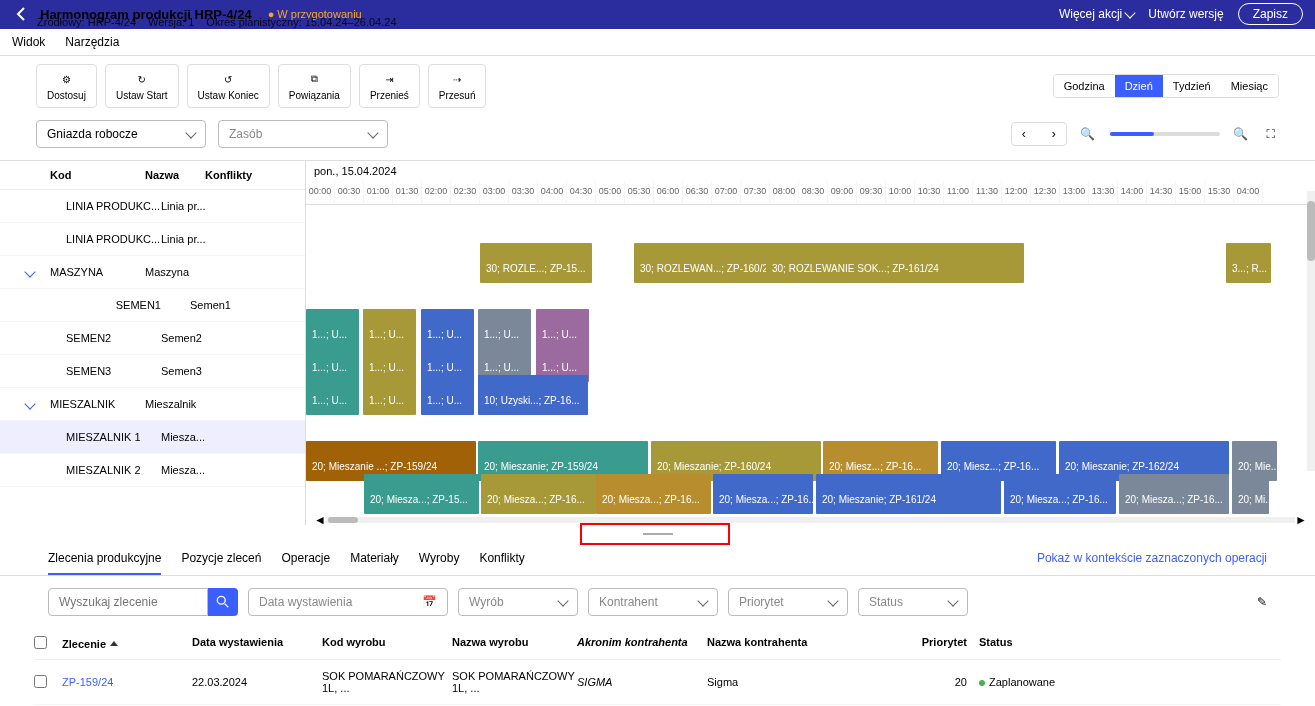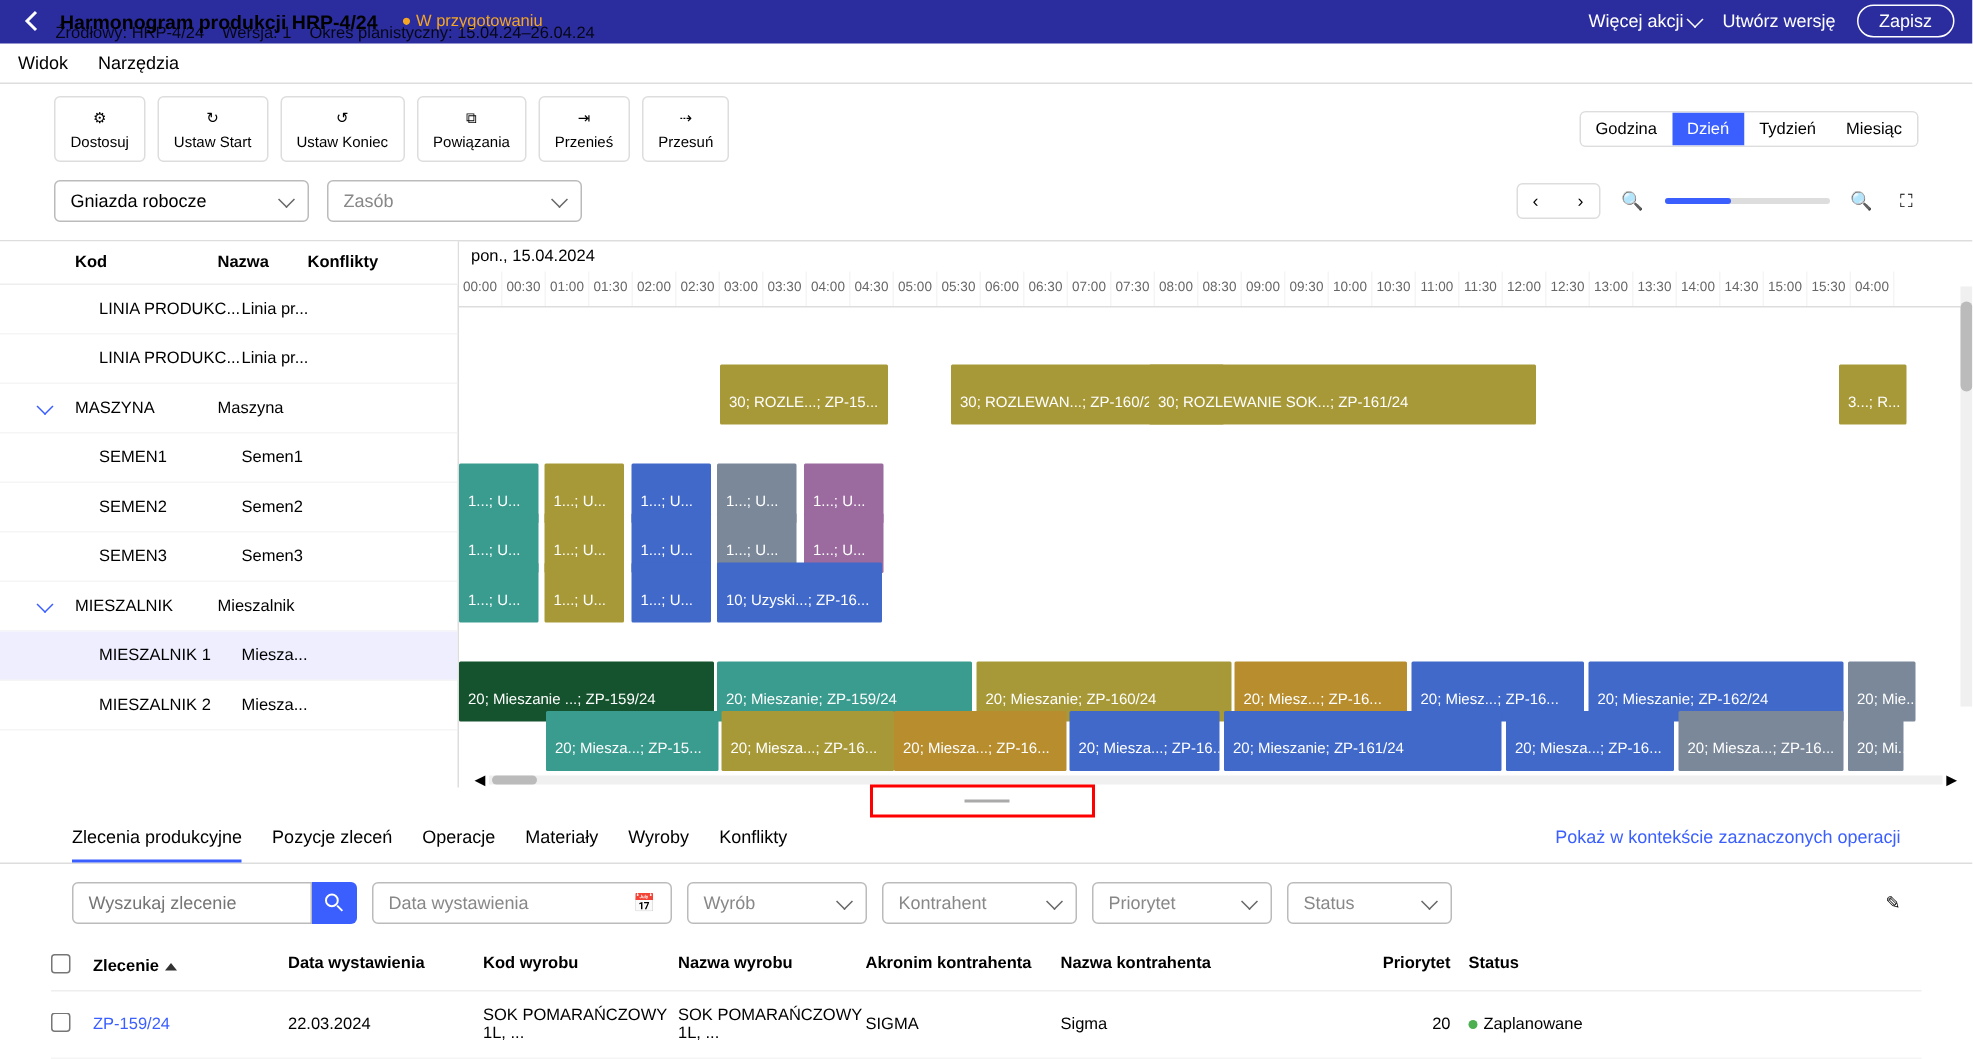"SEMEN1" div.gantt-row { text-align: none -> right }
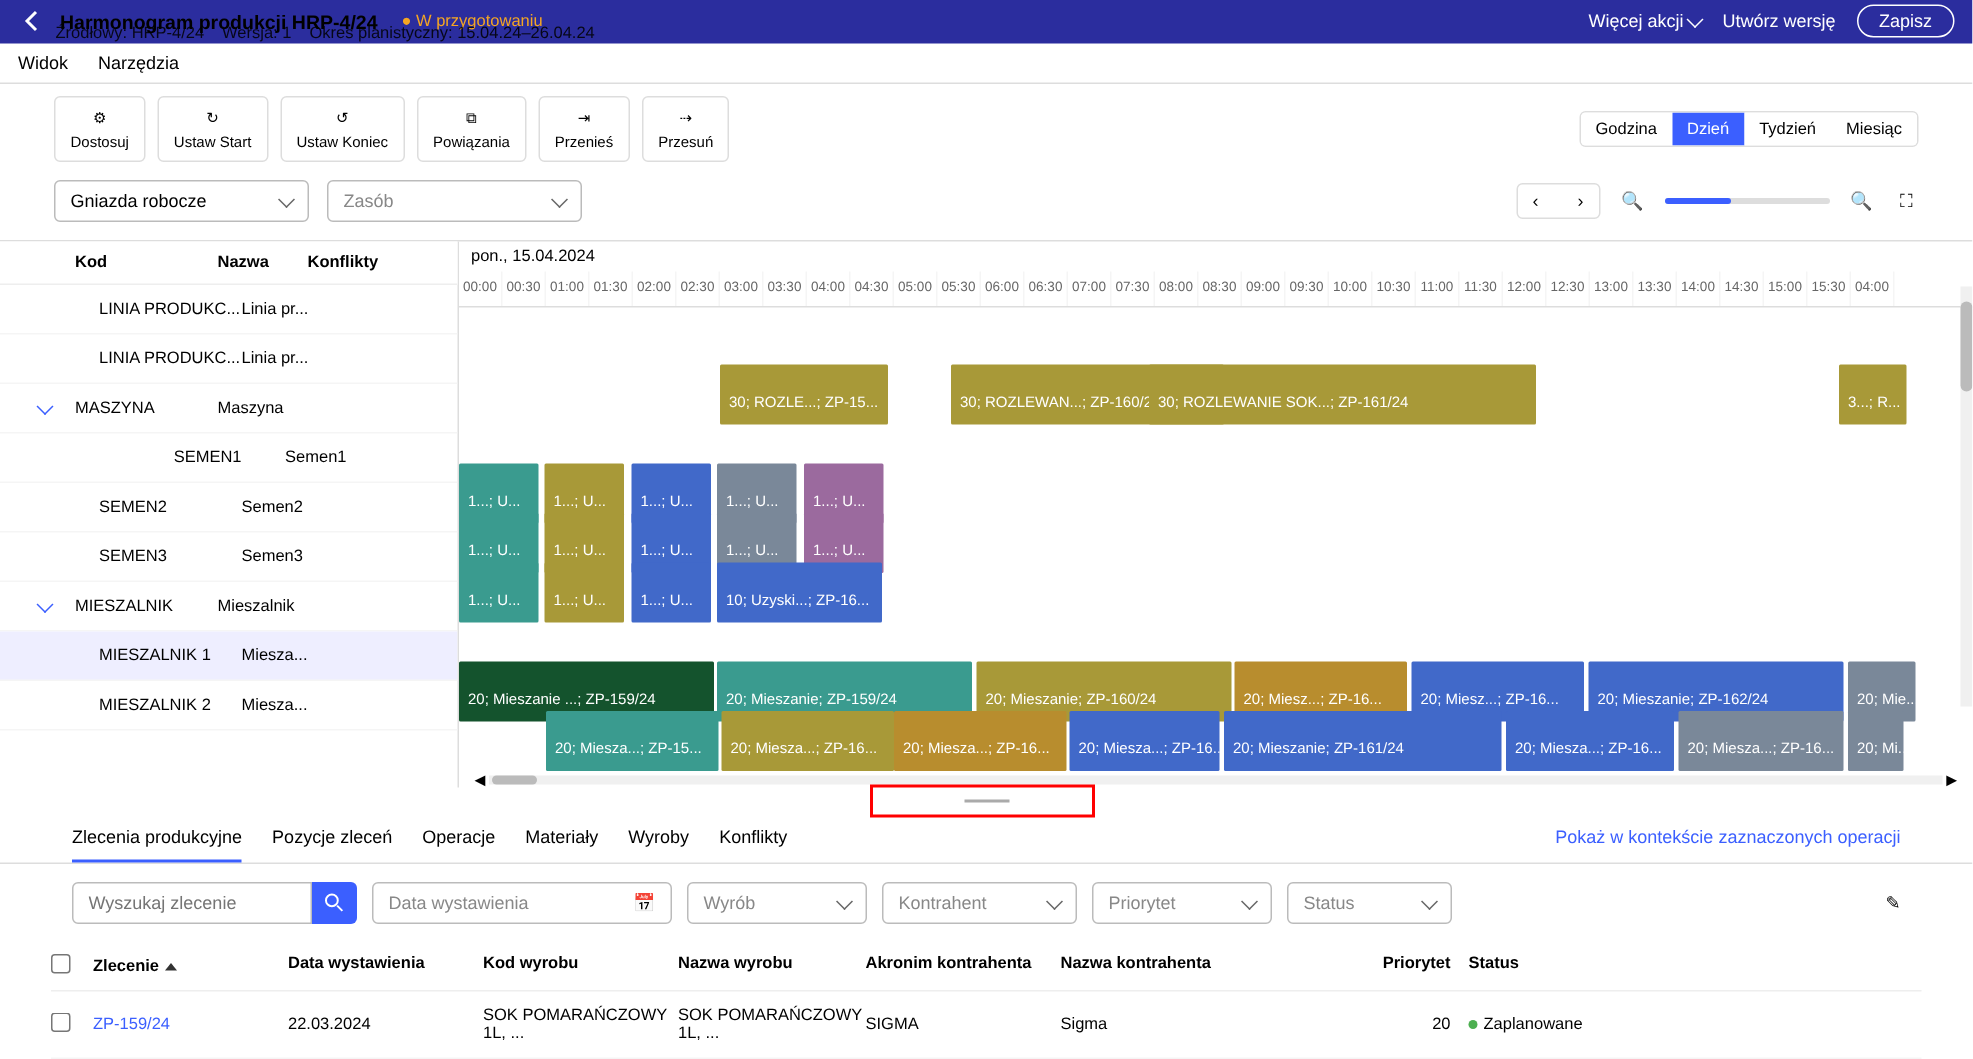"20; Mieszanie ...; ZP-159/24" .c-darkteal { background: #14532d -> #a16207 }
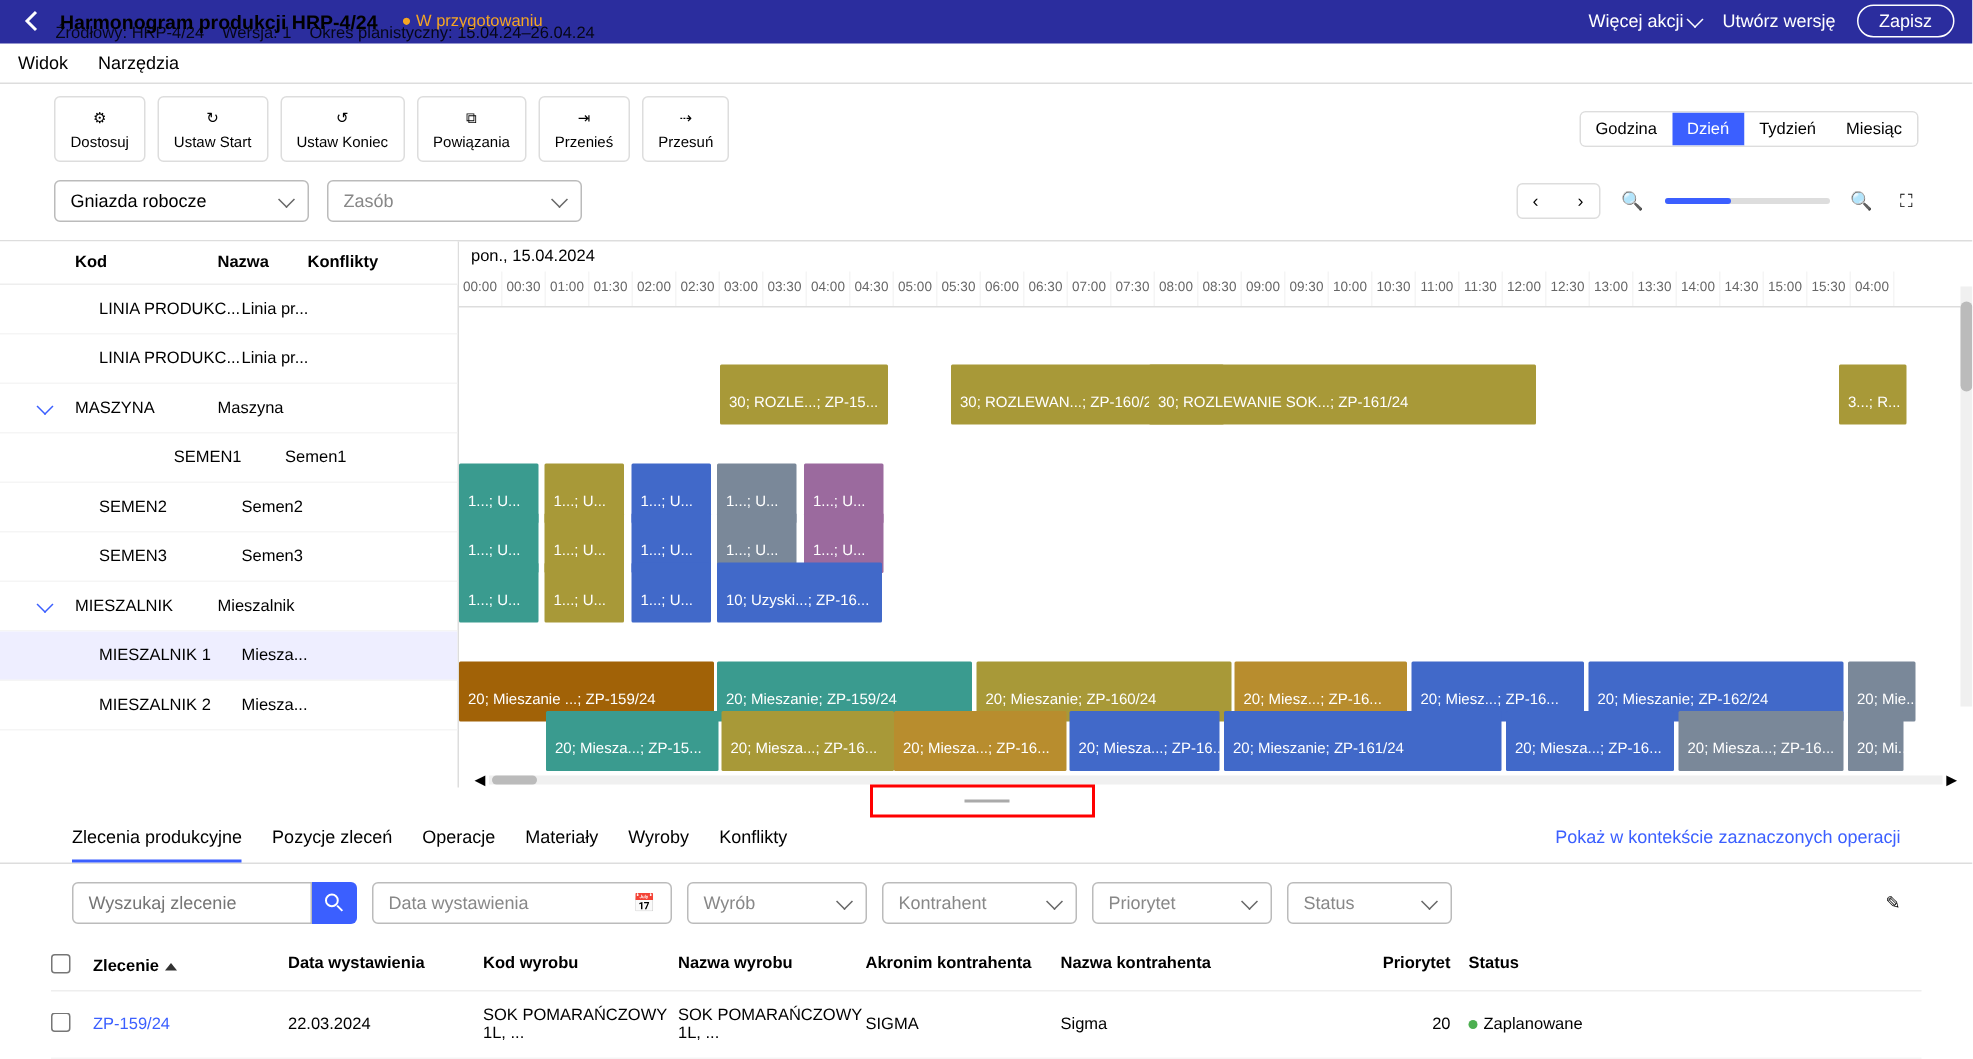"Akronim kontrahenta" .th-akr { font-style: none -> italic }
